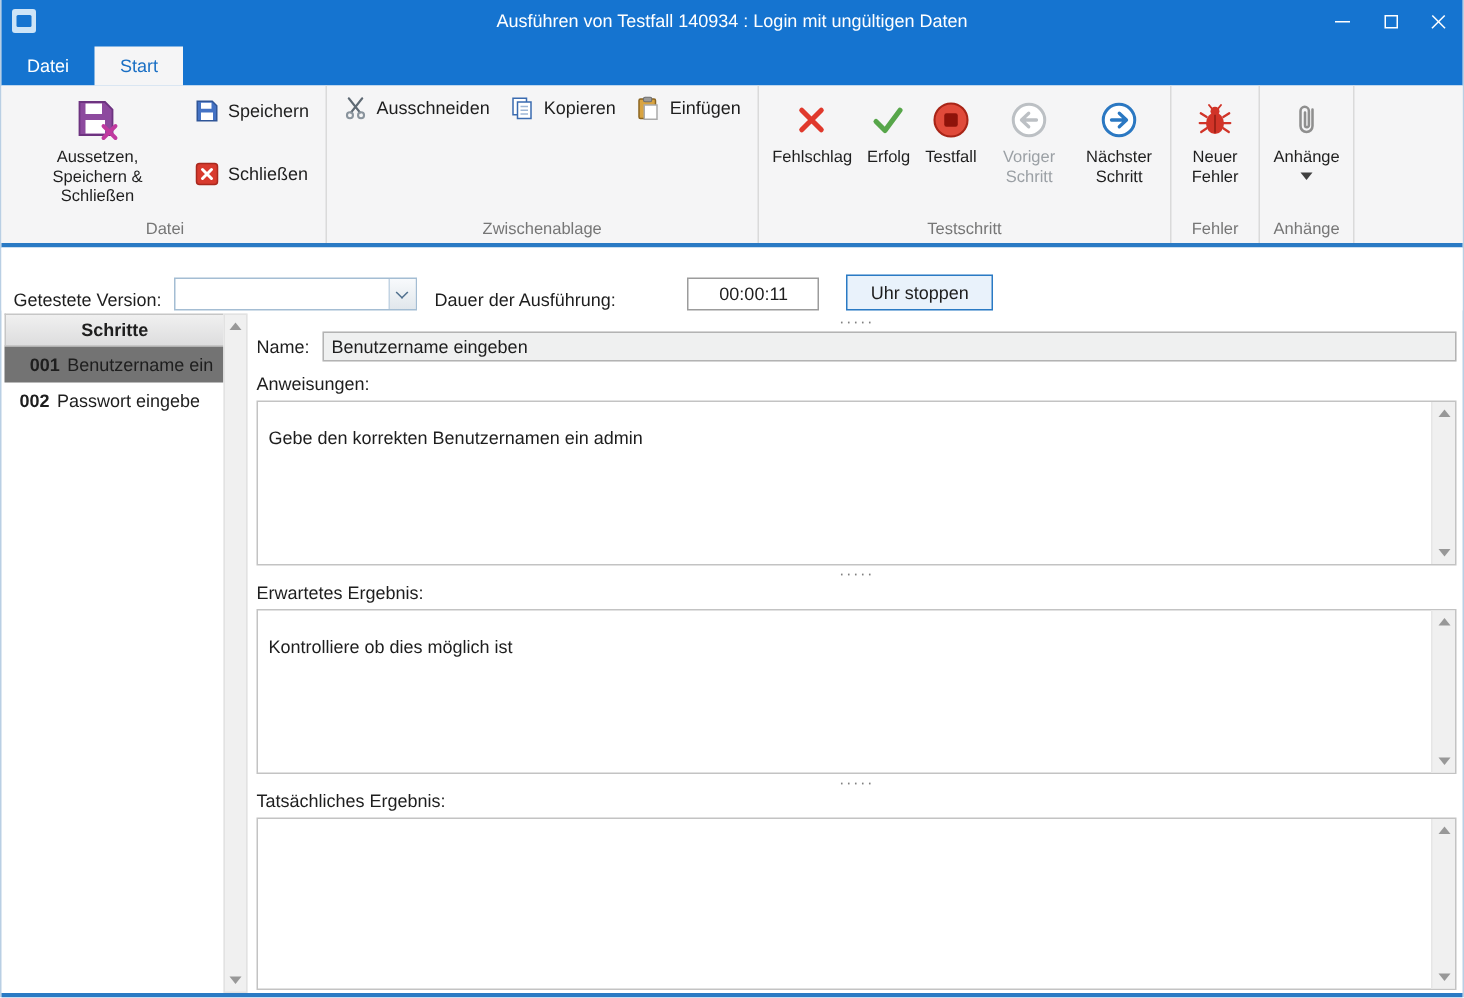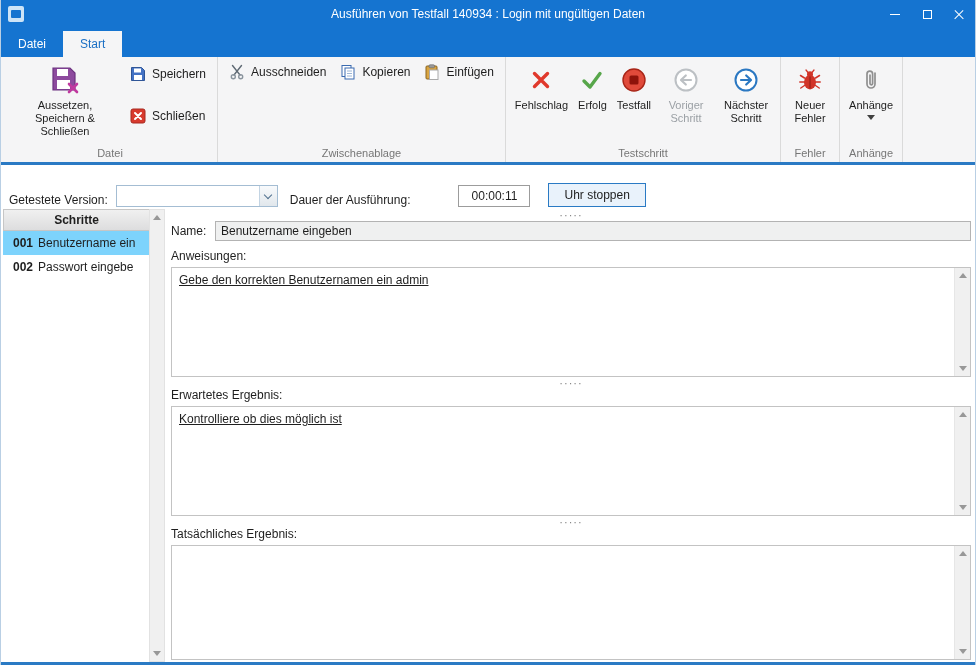"00:00:11" .duration-input { width: 72px -> 88px }
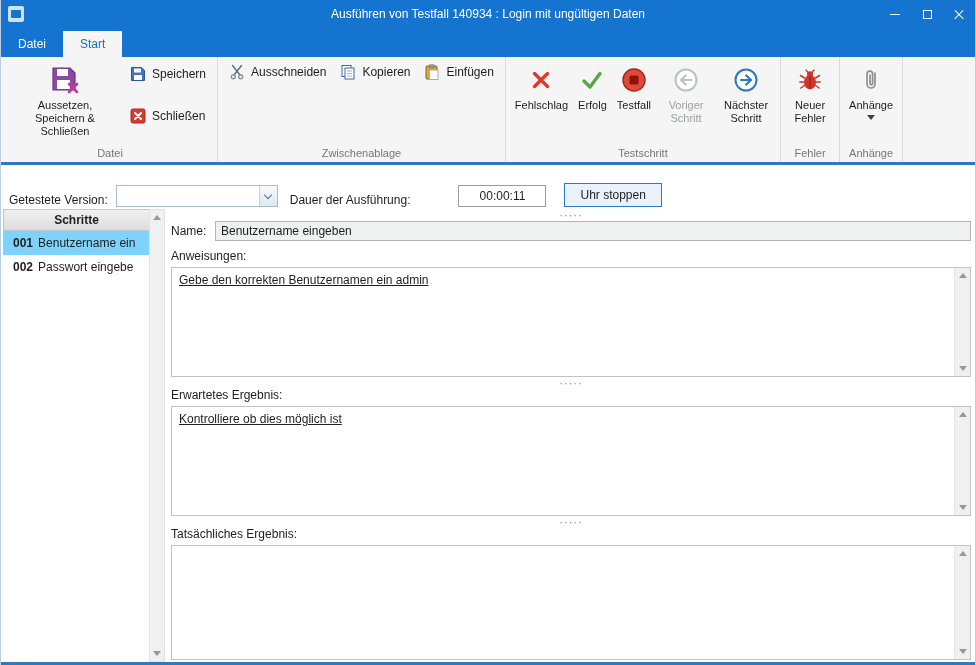"001" .step.selected { background: #7dd3fc -> #737373; justify-content: none -> center }
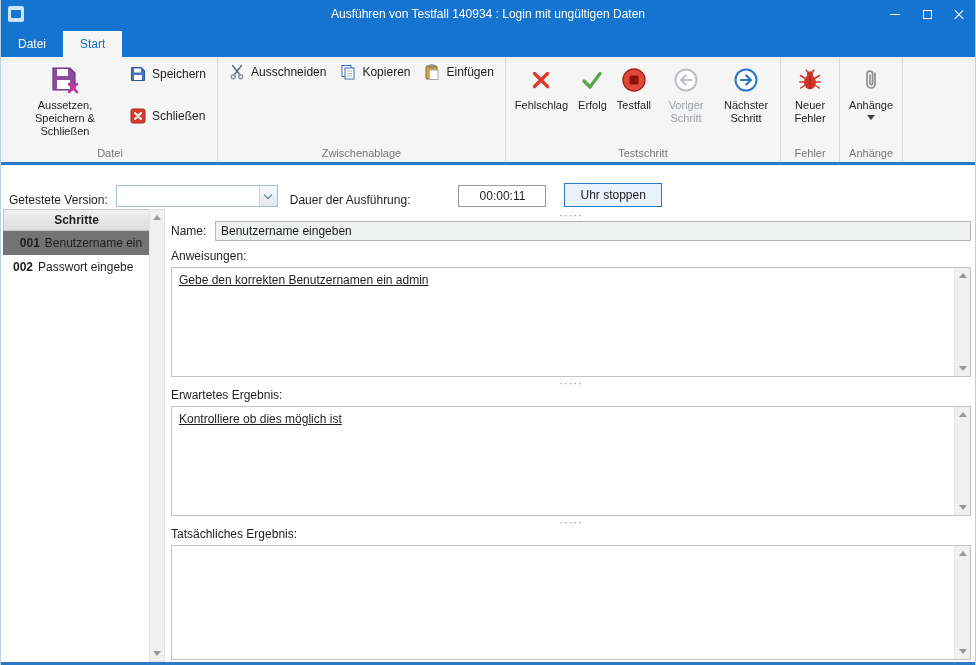"Gebe den korrekten Benutzernamen ein" .box .text { padding: 4px 6px -> 16px 6px; text-decoration: underline -> none }
